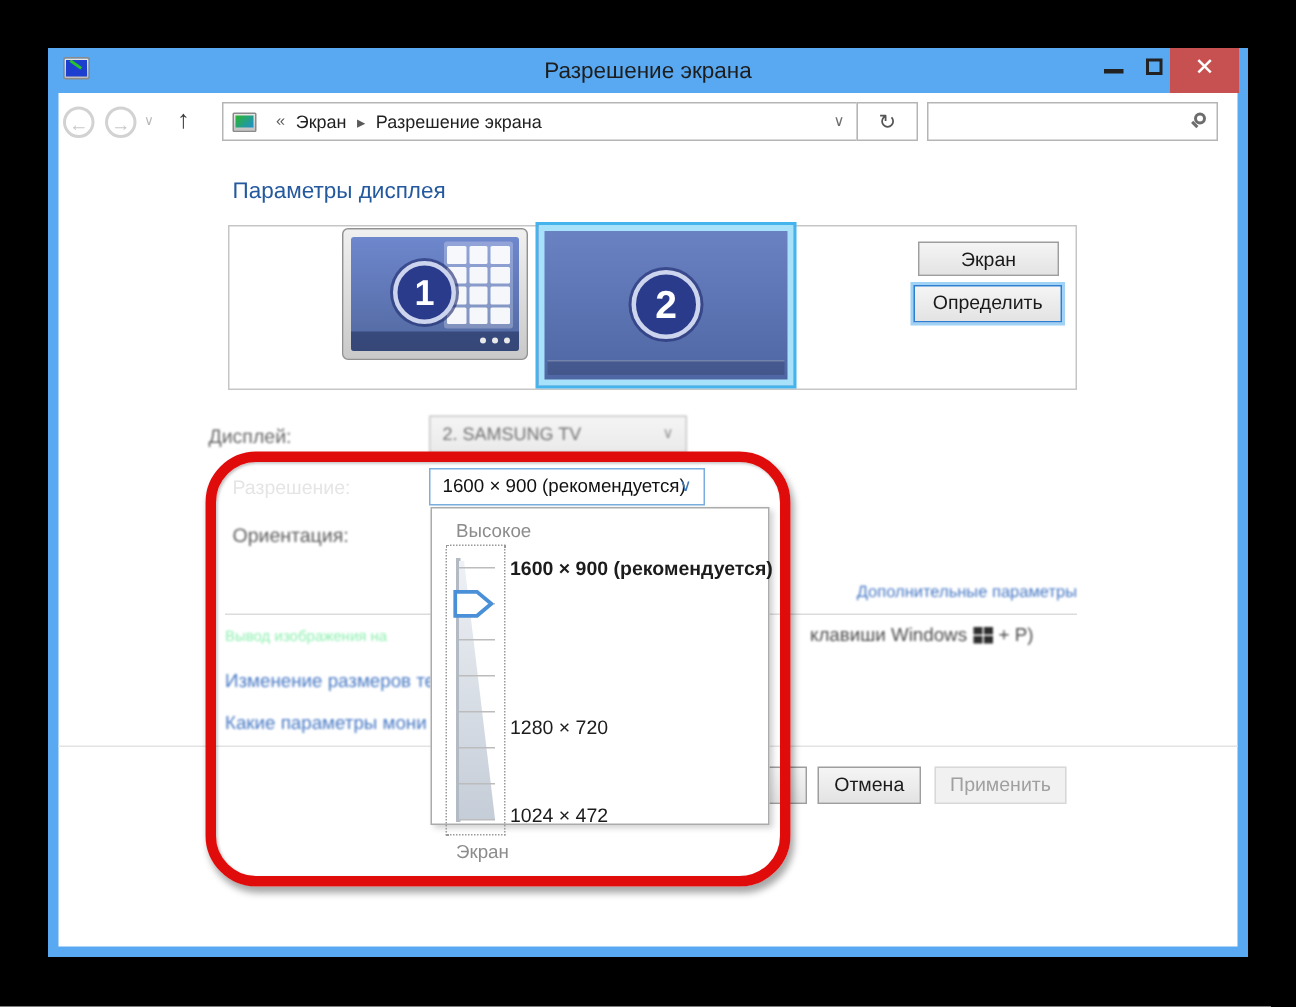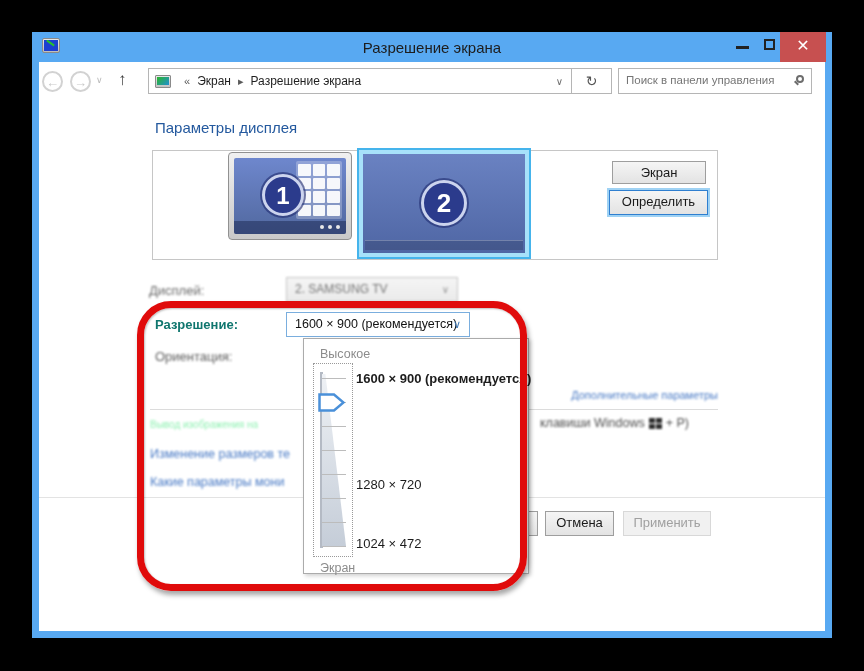"Поиск в панели управления" input { html: <input> -> none }
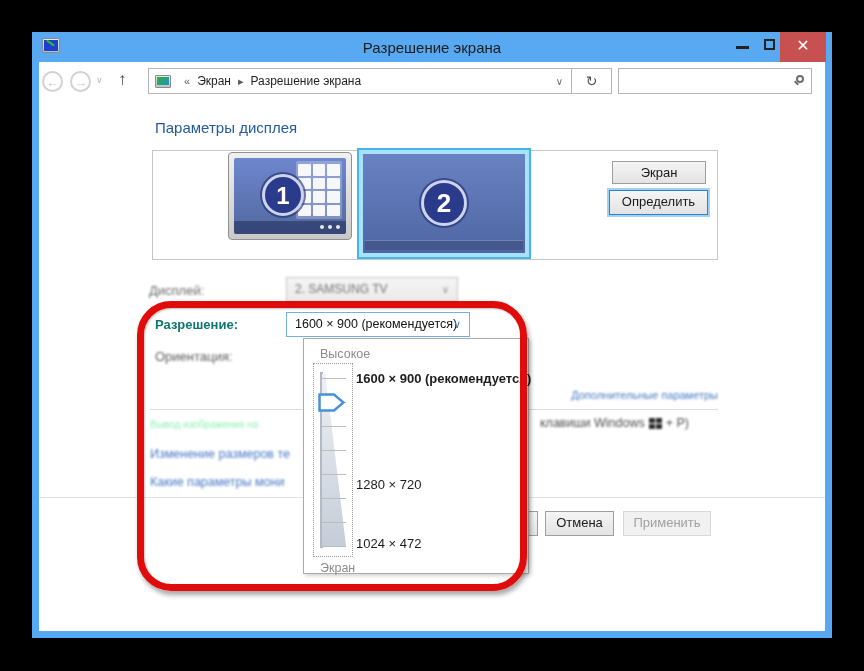"Дисплей:" #display-label { left: 149px -> 139px }
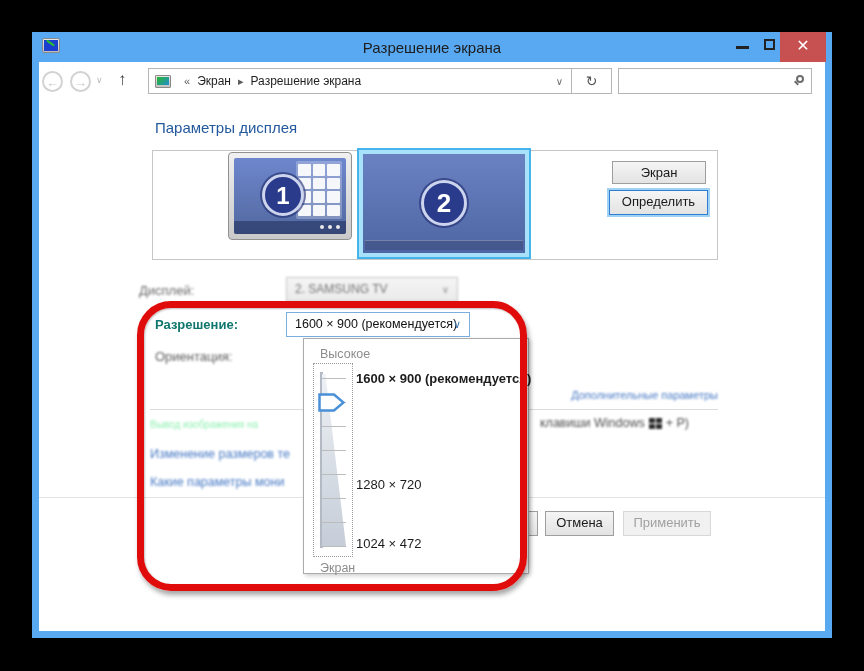"Разрешение:" #resolution-label { color: #0f766e -> #e5e5e5; font-weight: bold -> none }
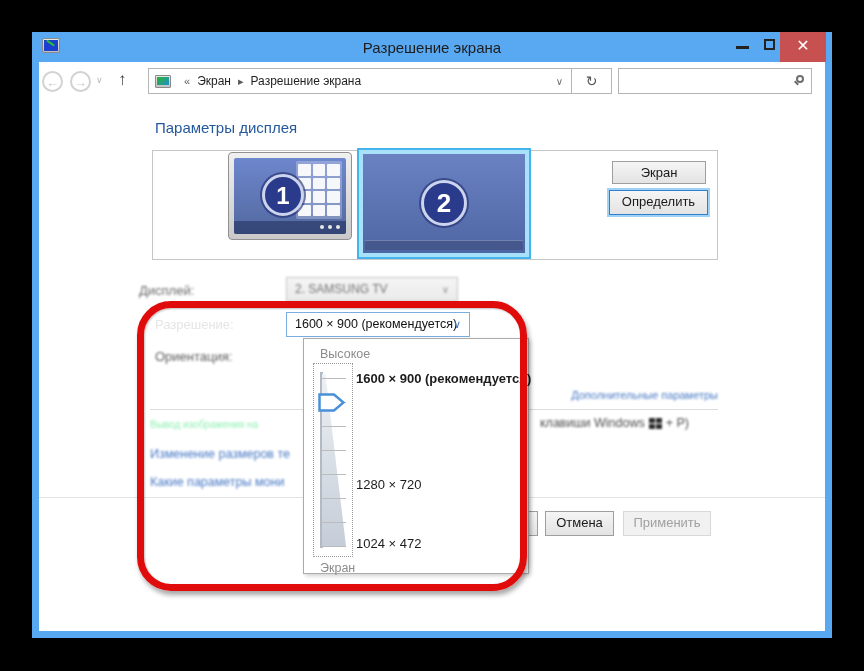"Высокое" #popup { height: 236px -> 212px; margin-left: 16px -> none }
